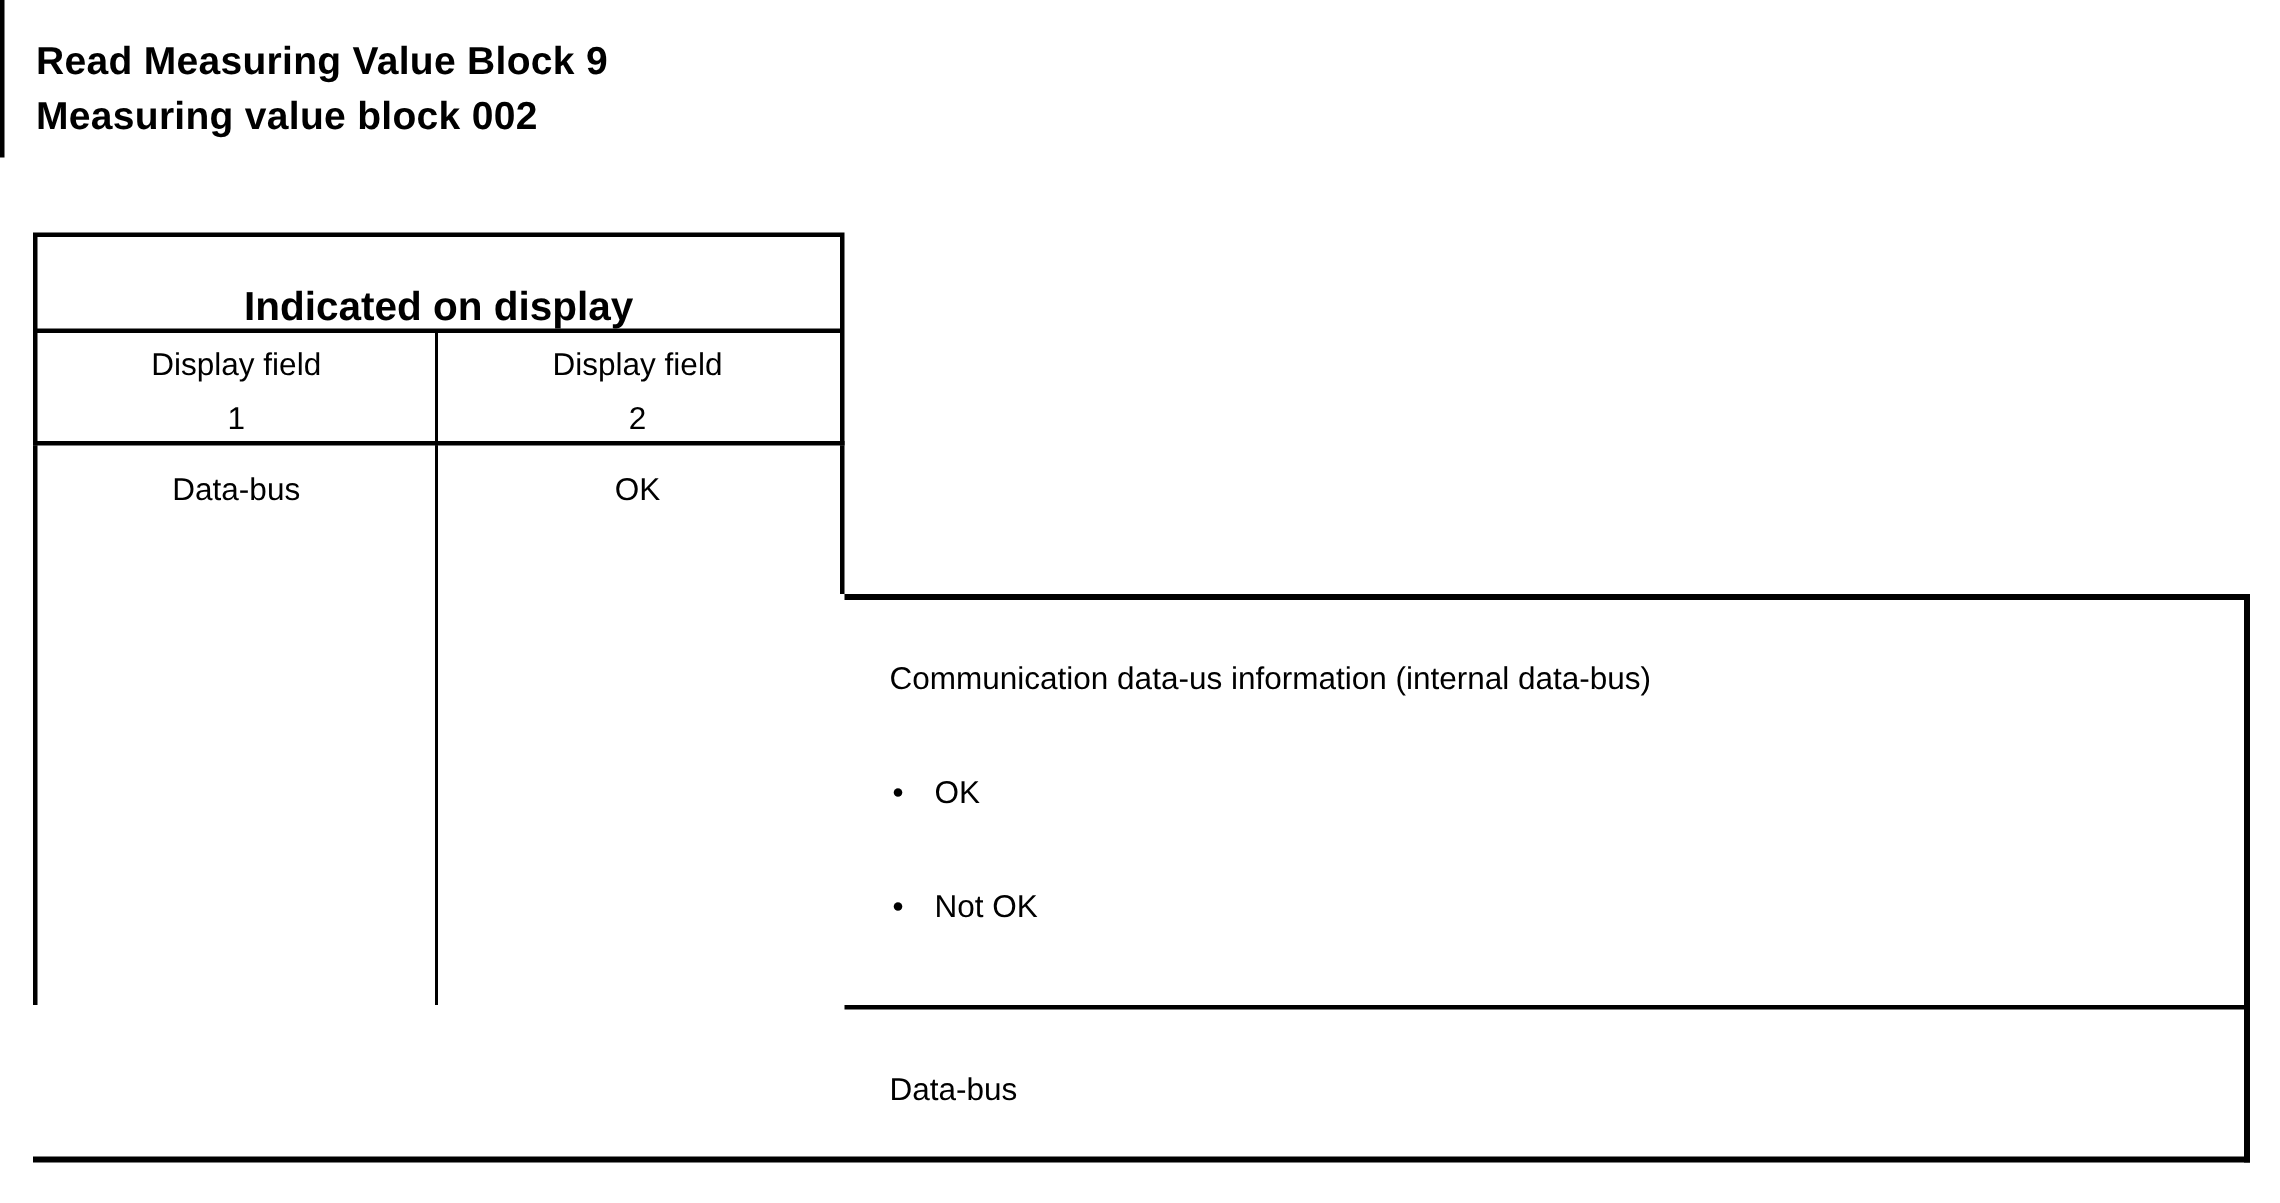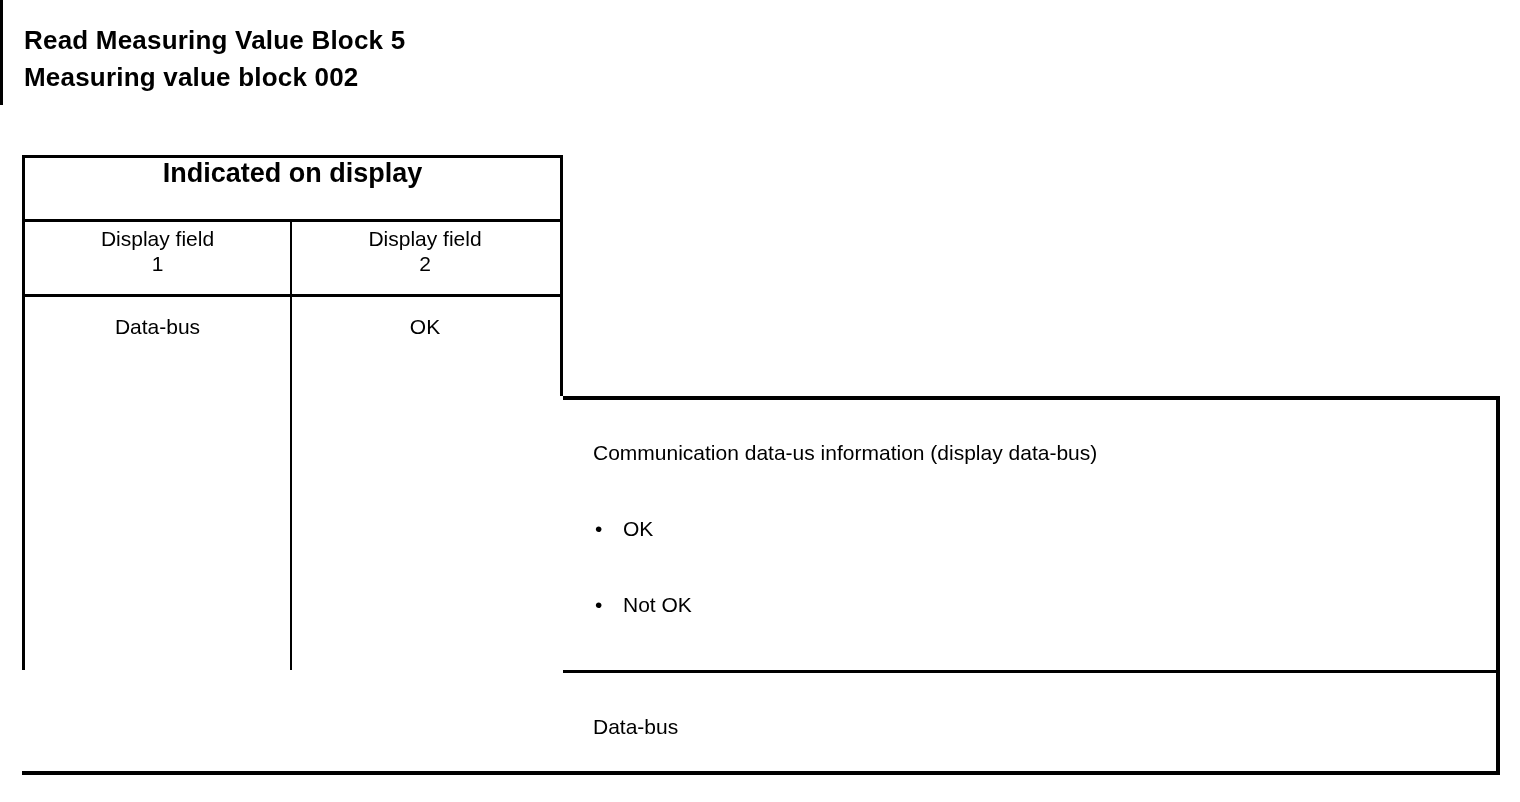"Read Measuring Value Block 5" div.title-line { text: 5 -> 9 }
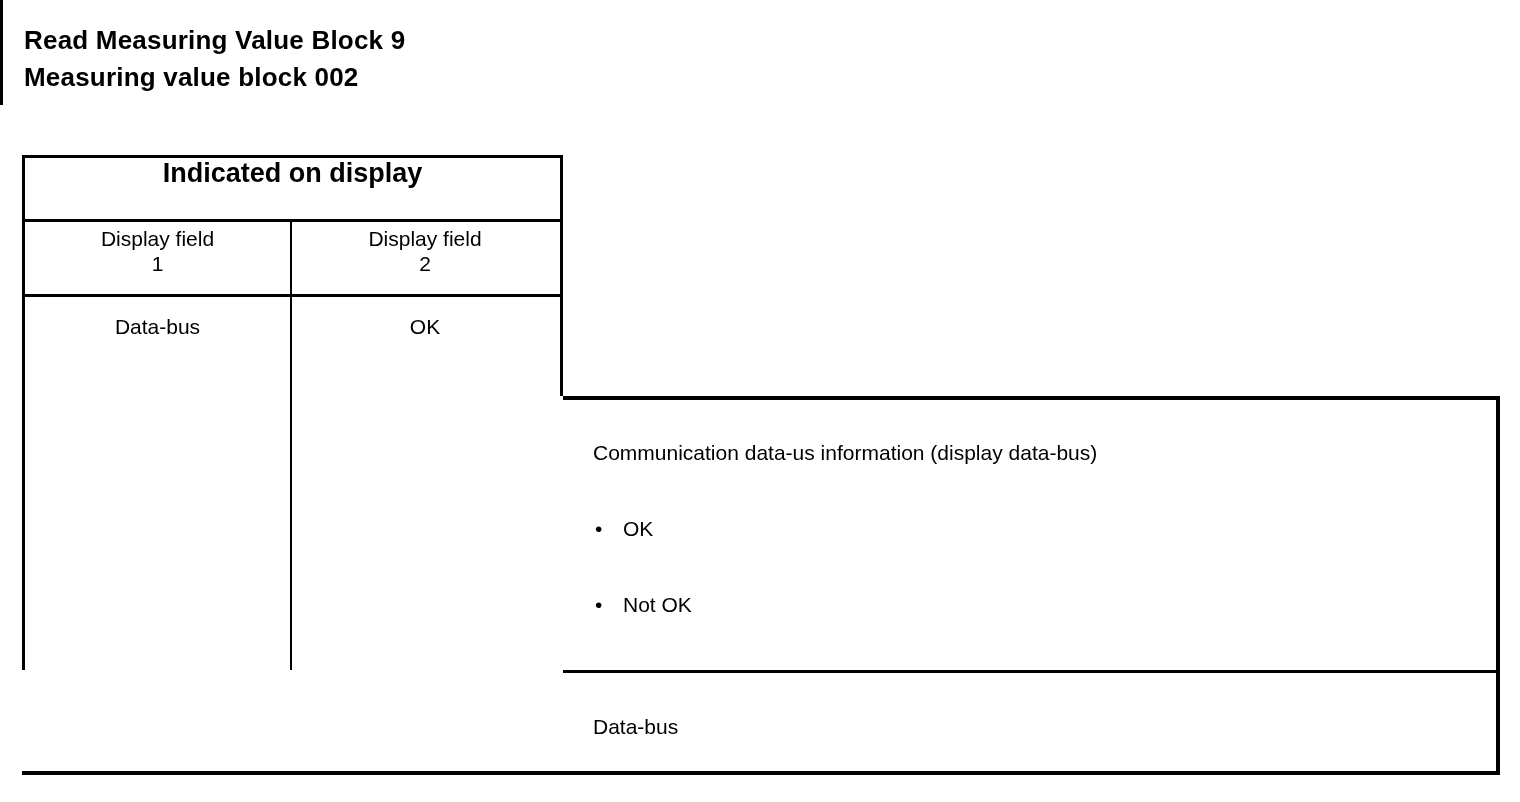"Indicated on display" #tbl-header-merged { align-items: flex-start -> flex-end }
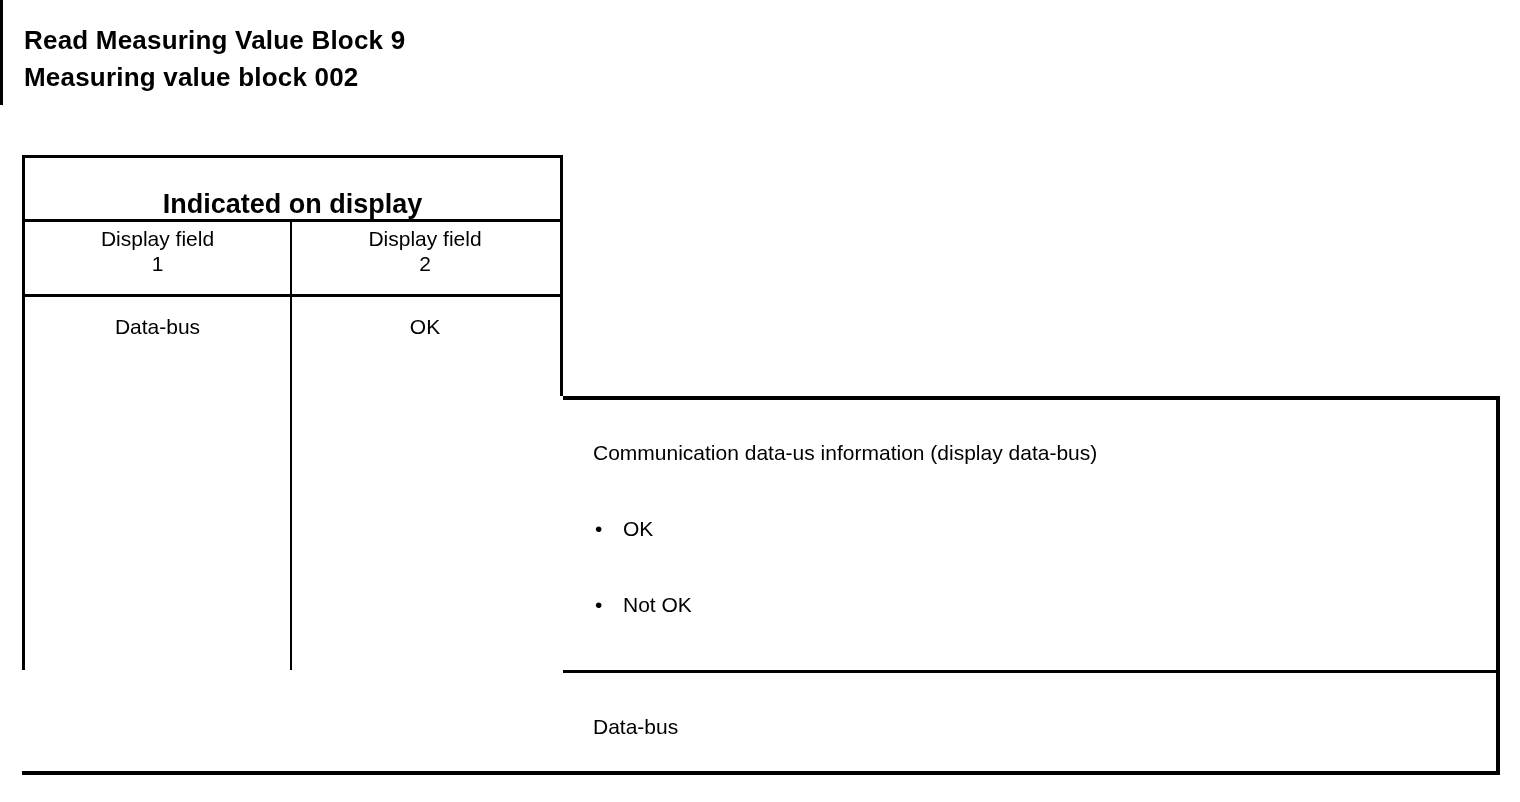"Display field" .subhead-text { line-height: 25px -> 36px }
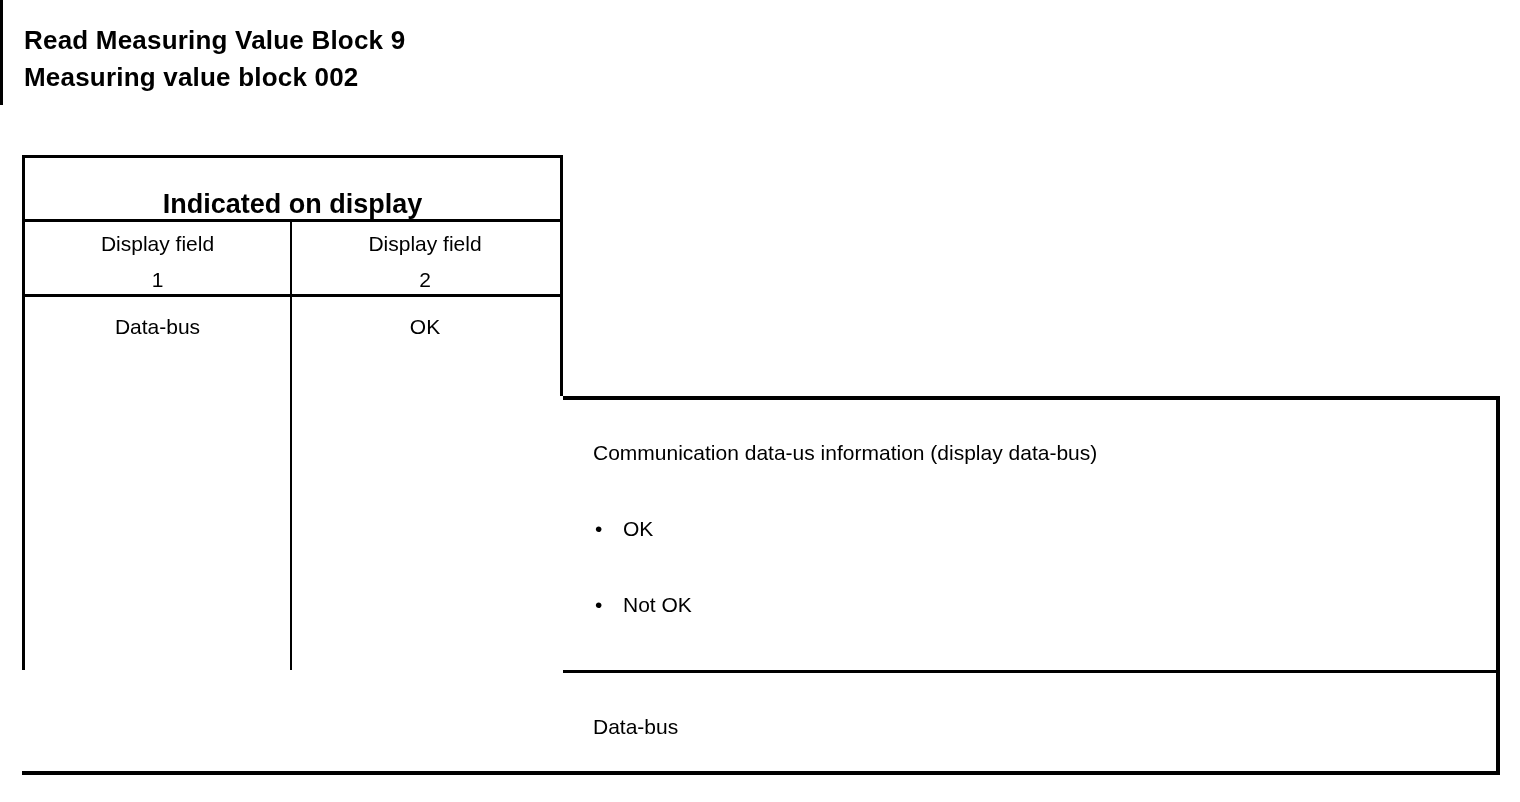"Communication data-us information" div { text: display -> internal }
